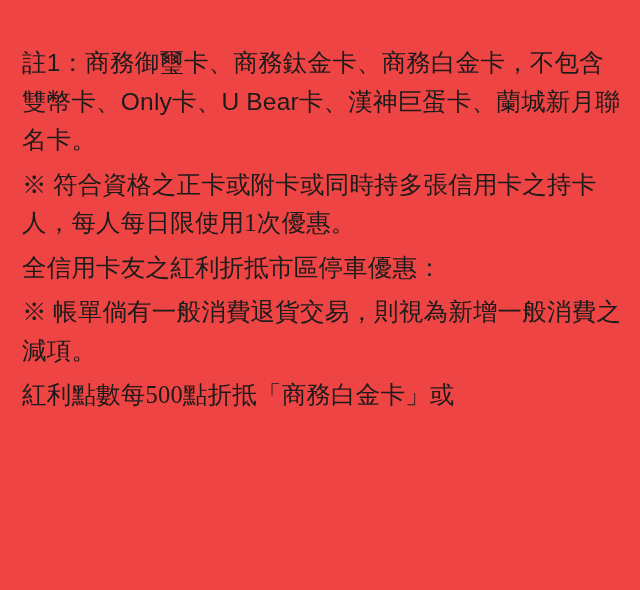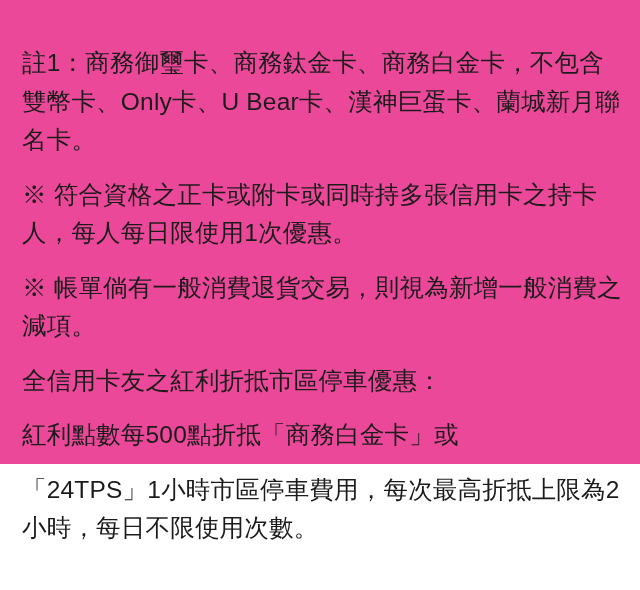"註1：商務御璽卡、商務鈦金卡、商務白金卡，不包含雙幣卡、Only卡、U" .page { background: #ec4899 -> #ef4444; height: 464px -> 590px }
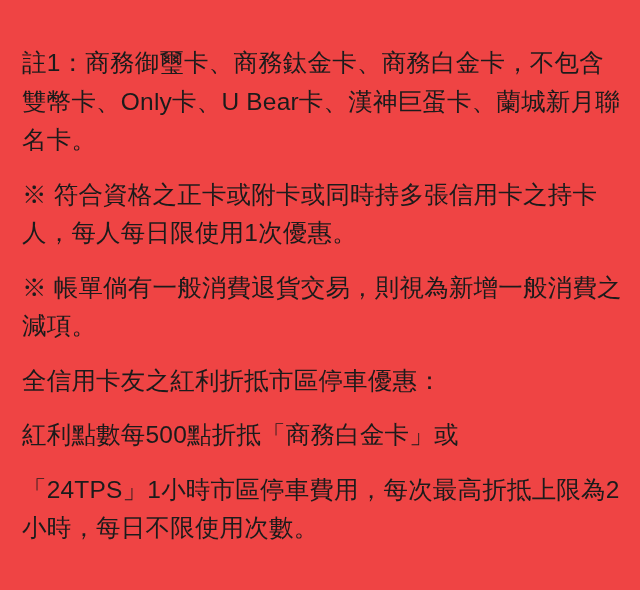"※ 符合資格之正卡或附卡或同時持多張信用卡之持卡人，每人每日限使用1次優惠。" .para + .para { font-family: none -> Liberation Serif, serif; margin-top: 16px -> 6px }
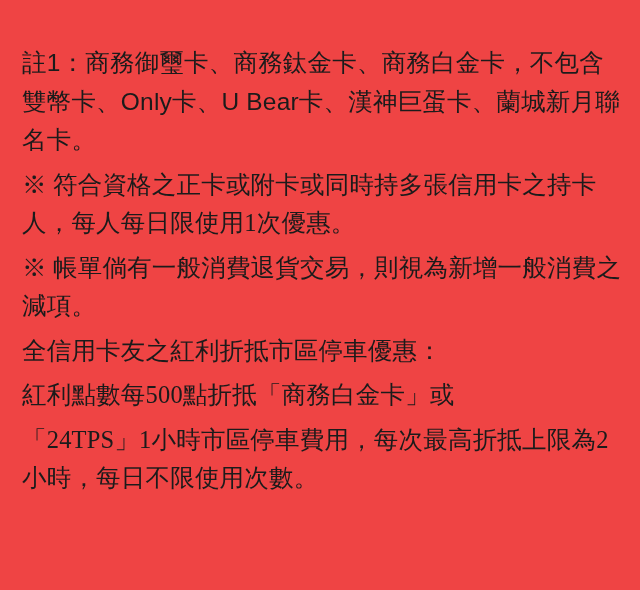"※ 帳單倘有一般消費退貨交易，則視為新增一般消費之減項。" p.para { order: before "全信用卡友之紅利折抵市區停車優惠：" -> after "全信用卡友之紅利折抵市區停車優惠：" }
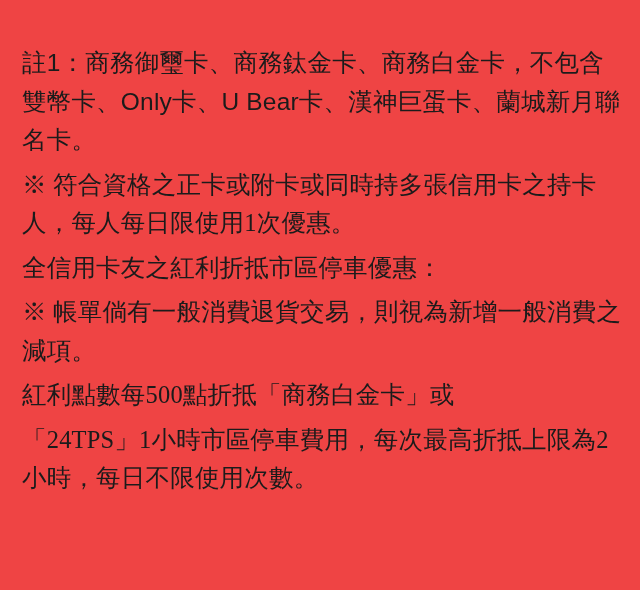"「24TPS」1小時市區停車費用，每次最高折抵上限為2小時，每日不限使用次數。" p.para { html: <p>「24TPS」1小時市區停車費用，每次最高折抵上限為2小時，每日不限使用次數。</p> -> none }
